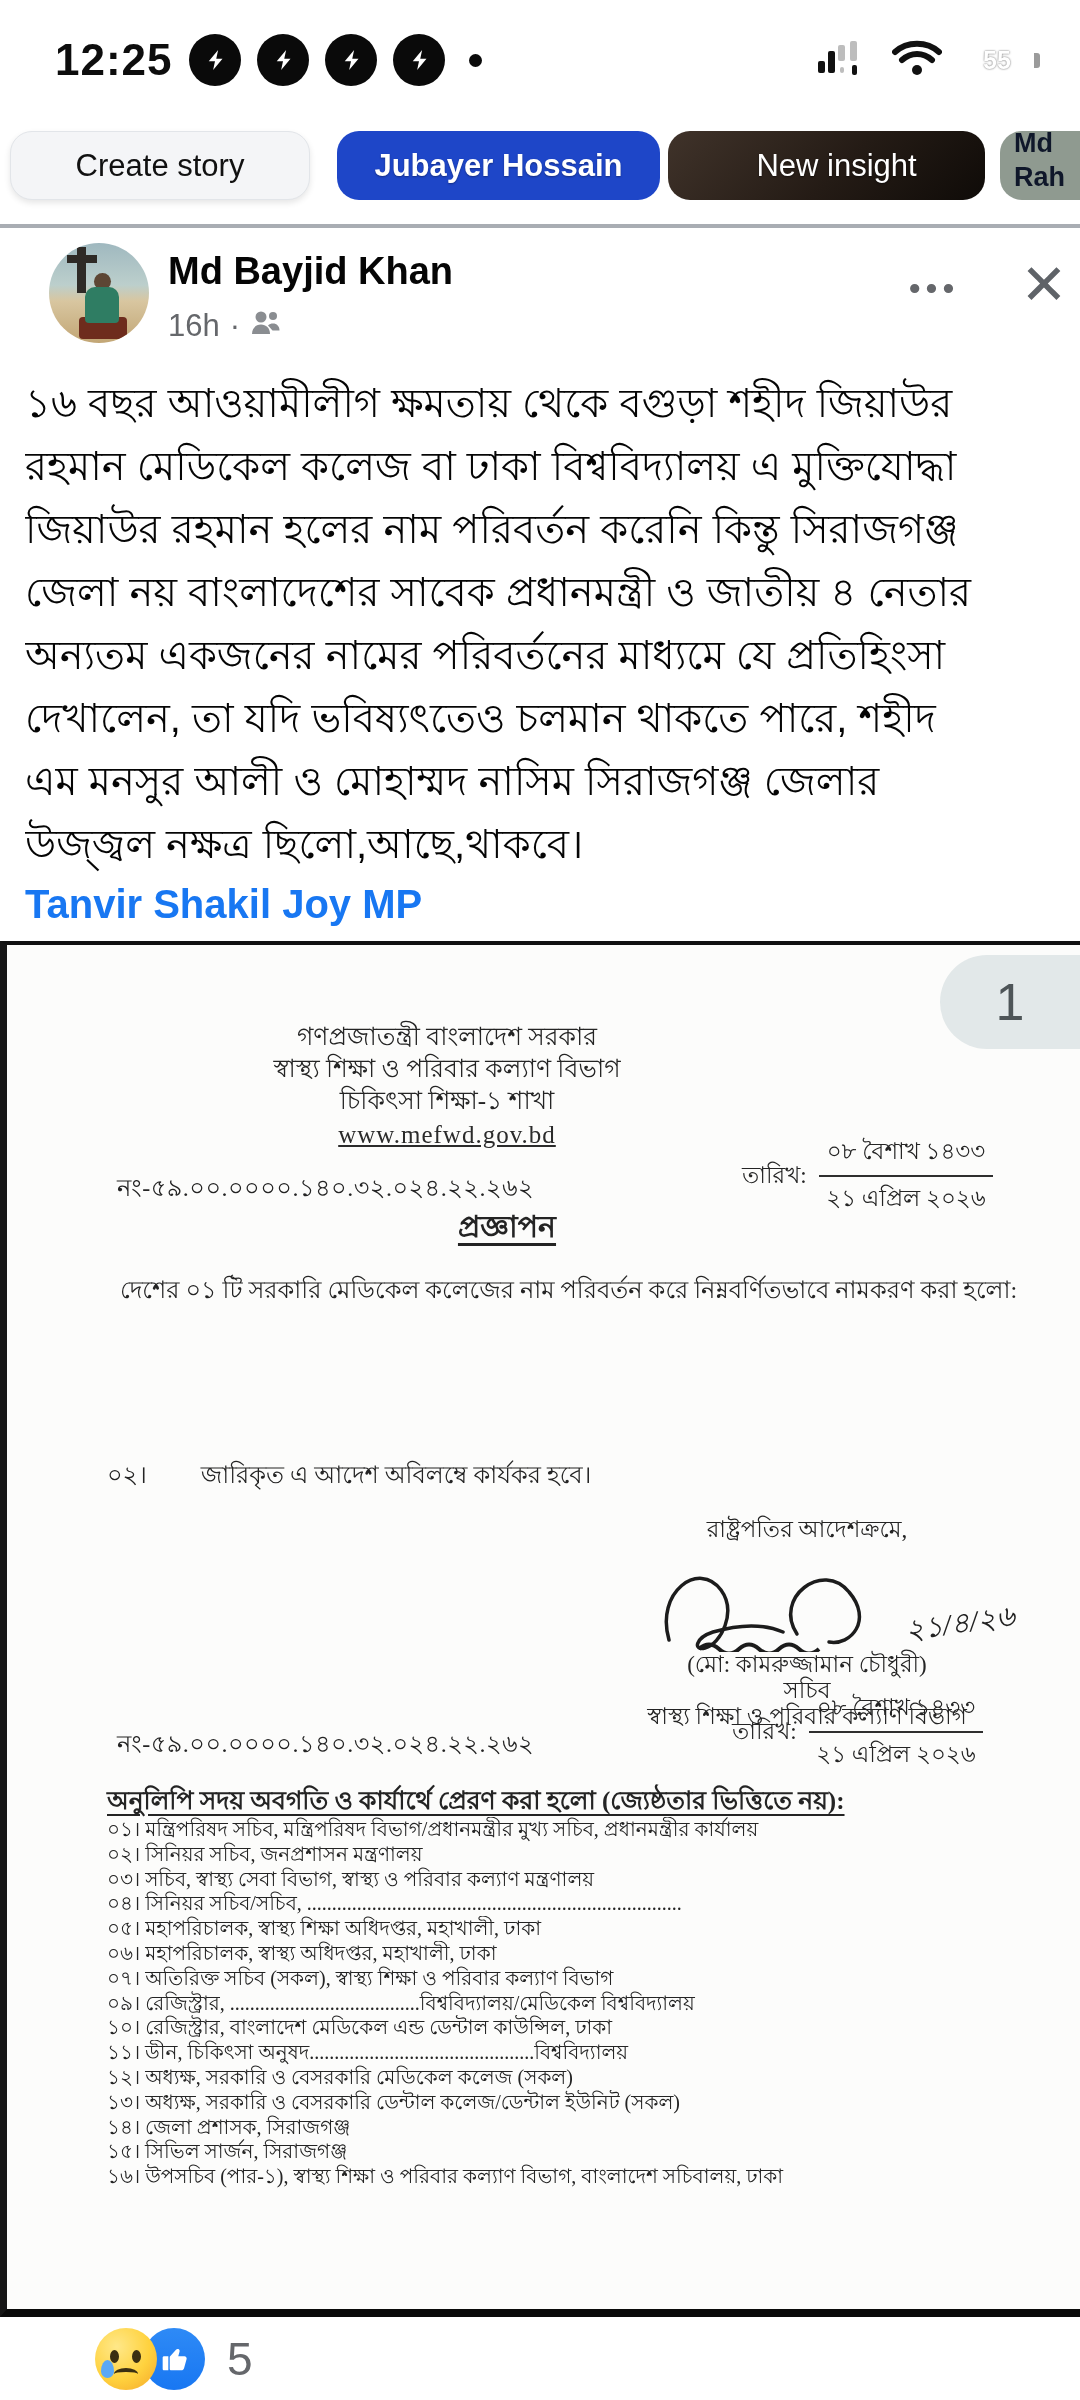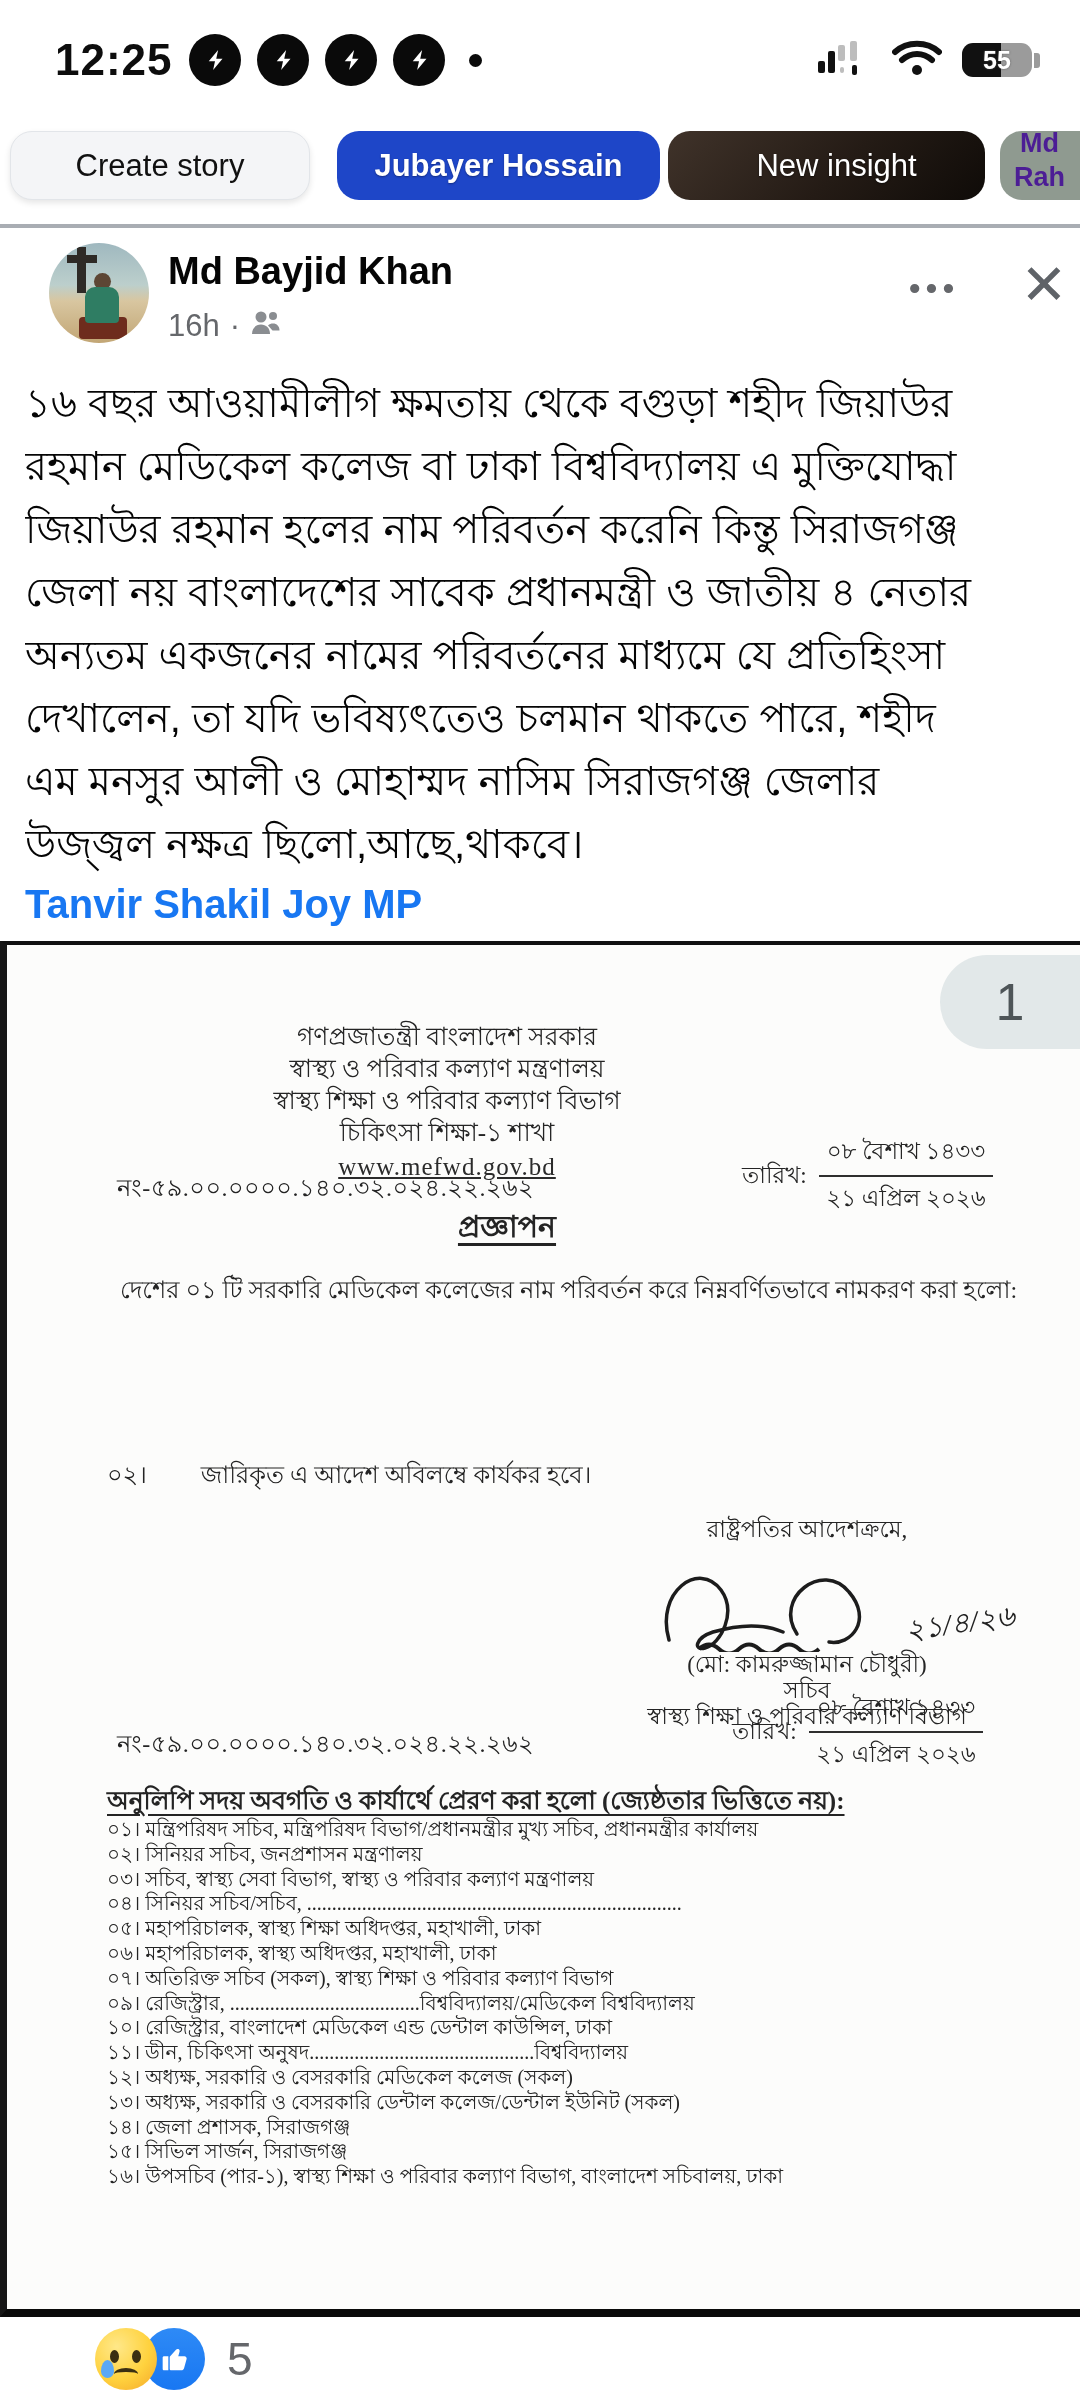"55" .battery { flex-direction: none -> column }
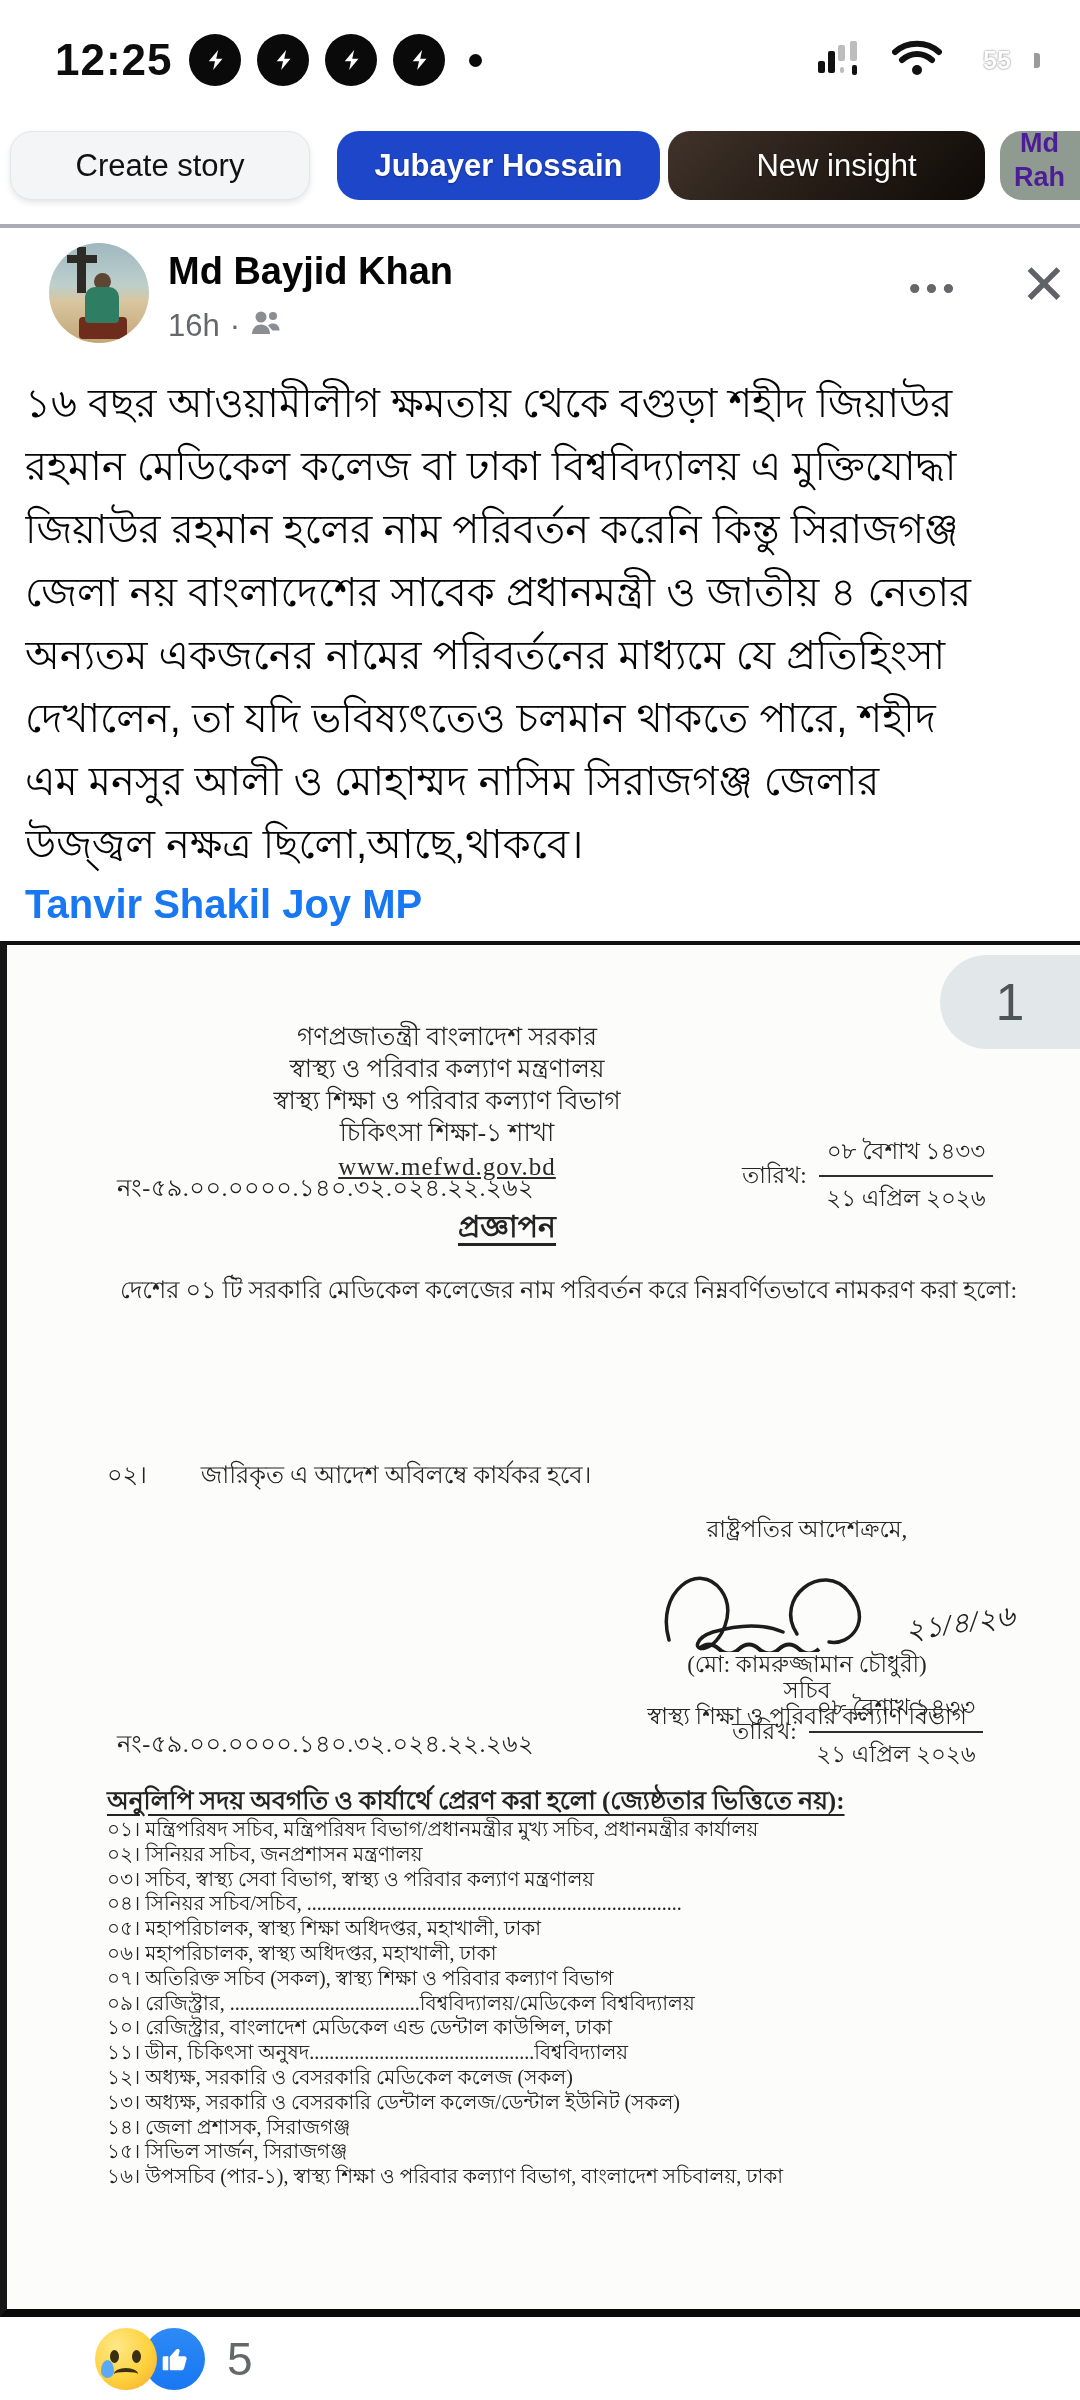"Md" .chip-sage { color: #4c1d95 -> #0f172a; text-align: center -> none }
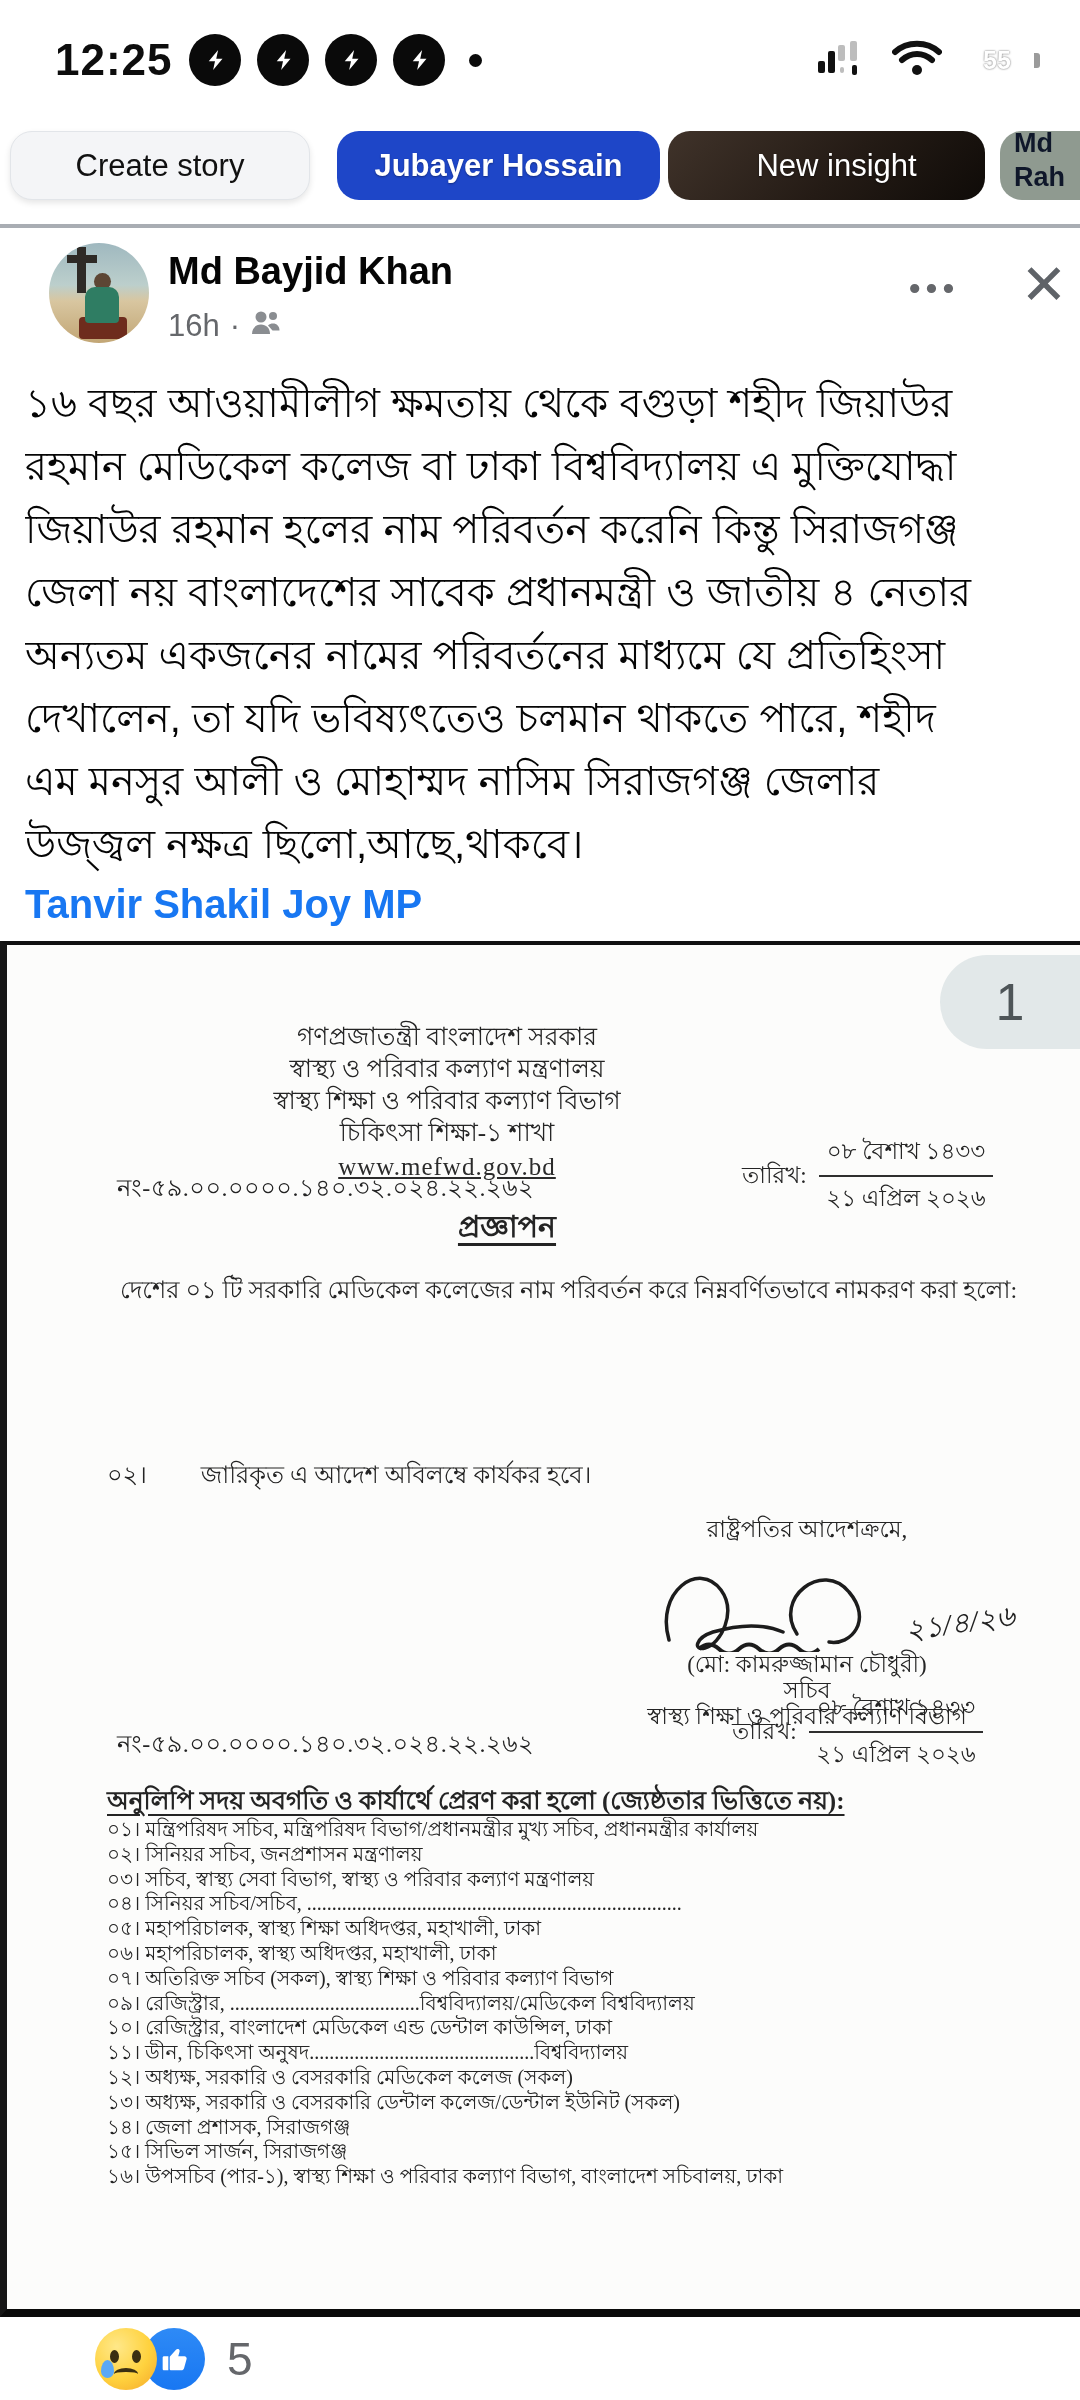"স্বাস্থ্য ও পরিবার কল্যাণ মন্ত্রণালয়" div.hl { html: <div>স্বাস্থ্য ও পরিবার কল্যাণ মন্ত্রণালয়</div> -> none }
